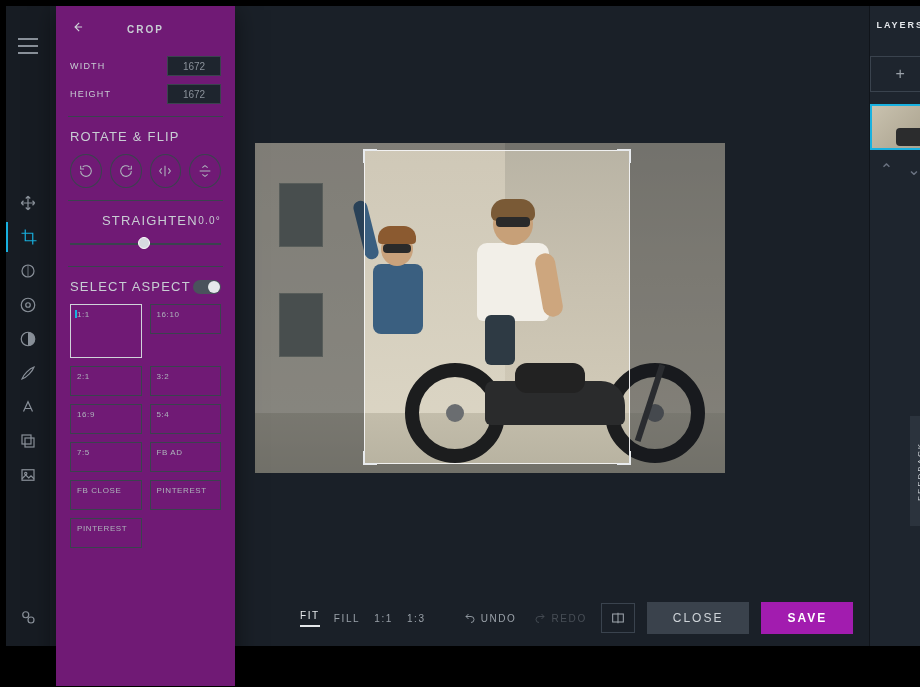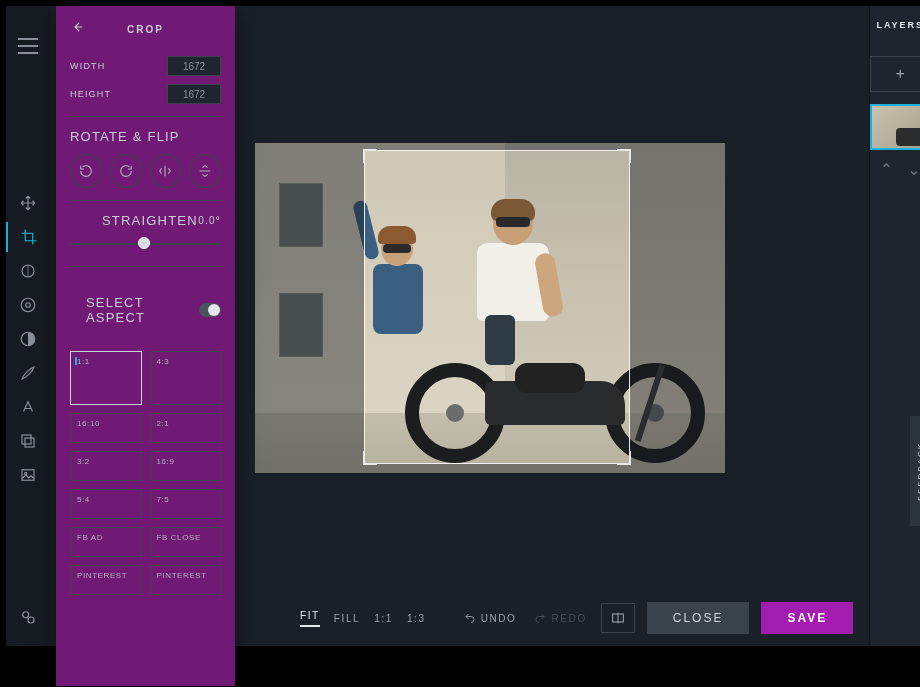"SELECT ASPECT" span.sect-label { margin: 16px -> 0 }
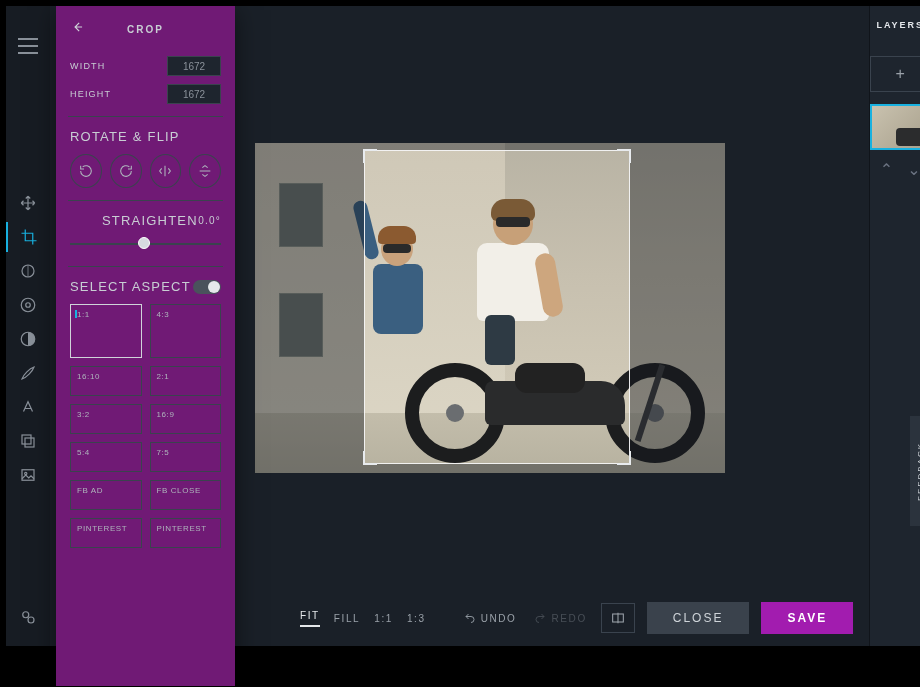"4:3" div.aspect { html: <div>4:3</div> -> none }
